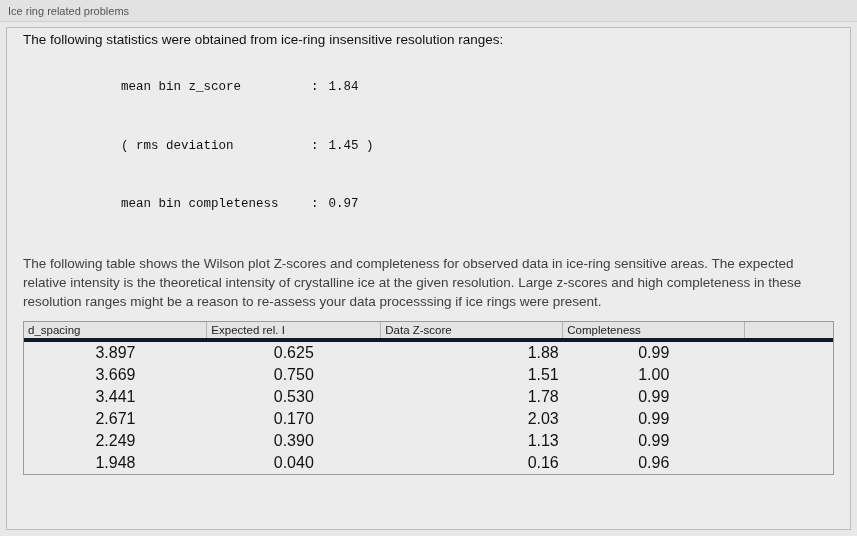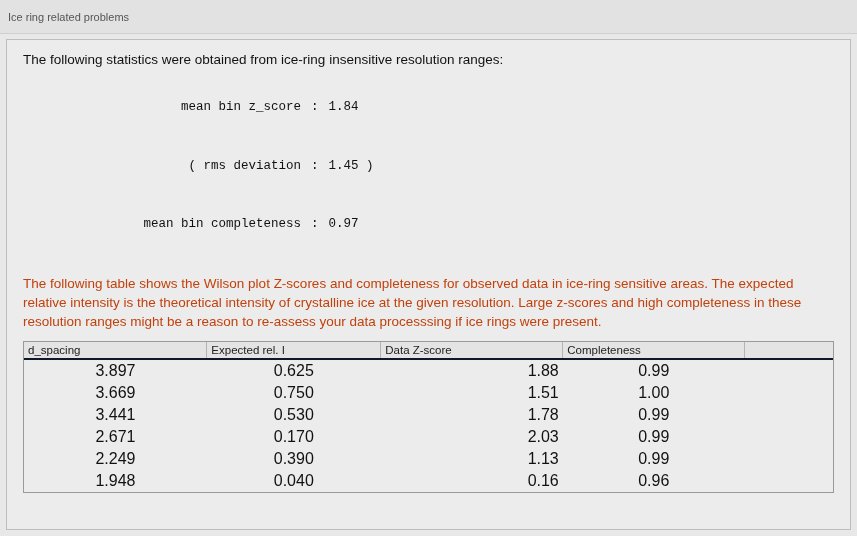"Ice ring related problems" .titlebar { height: 34px -> 22px }
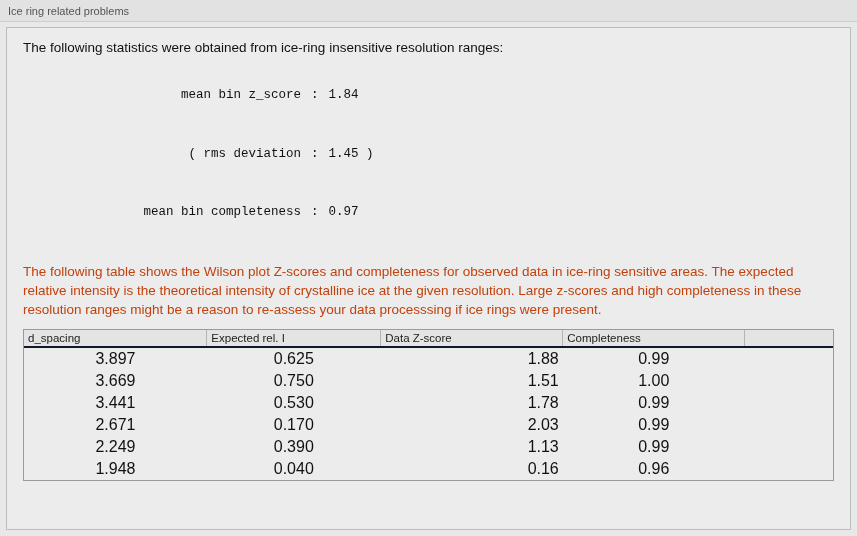"The following statistics were obtained" .panel { padding: 12px 16px 8px 16px -> 4px 16px 8px 16px }
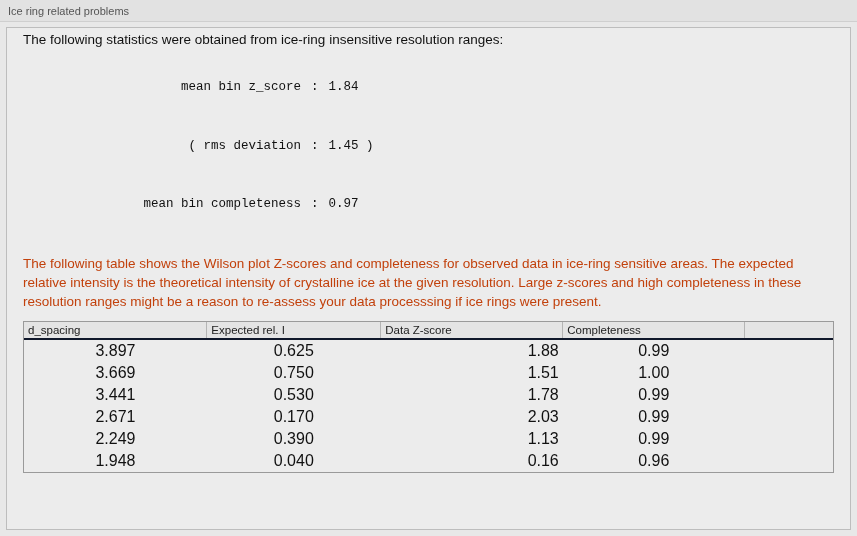"mean bin z_score" .stat-label { text-align: right -> left }
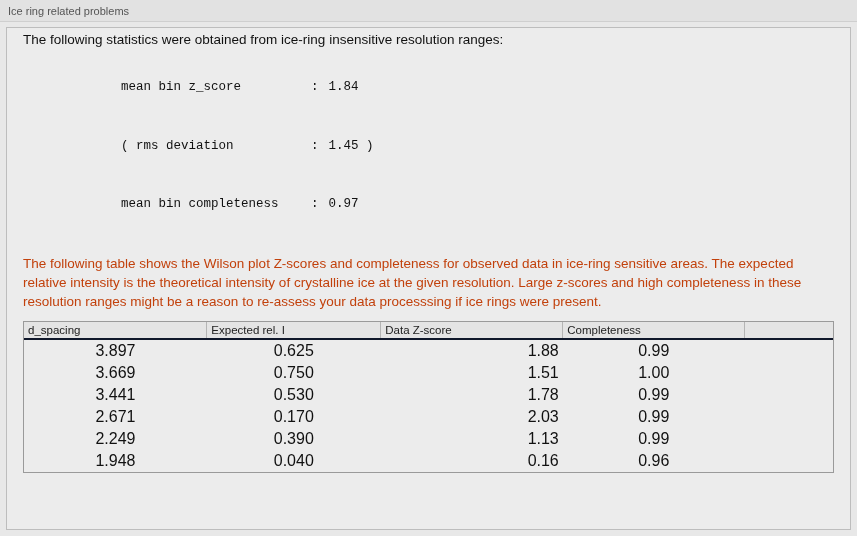"The following table shows the" .para { color: #c2410c -> #404040 }
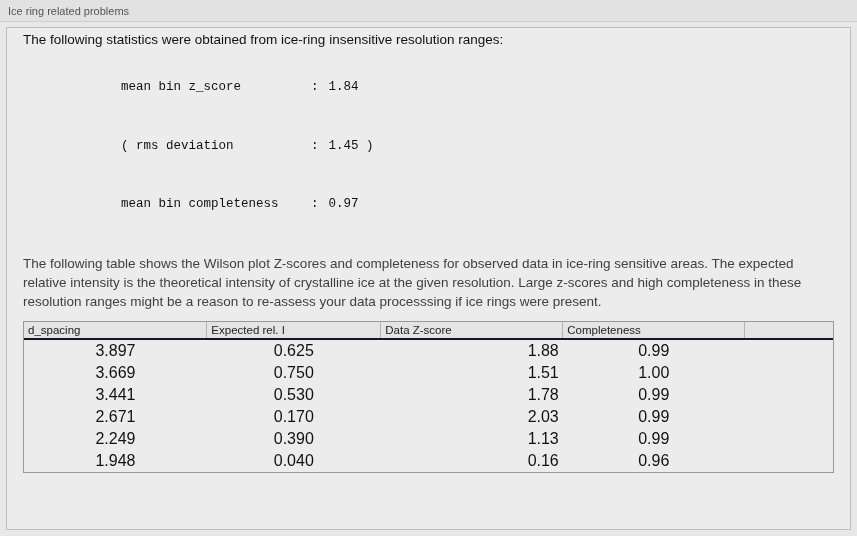"d_spacing" table.data thead th { border-bottom: 2px solid #0f172a -> 4px solid #0f172a }
